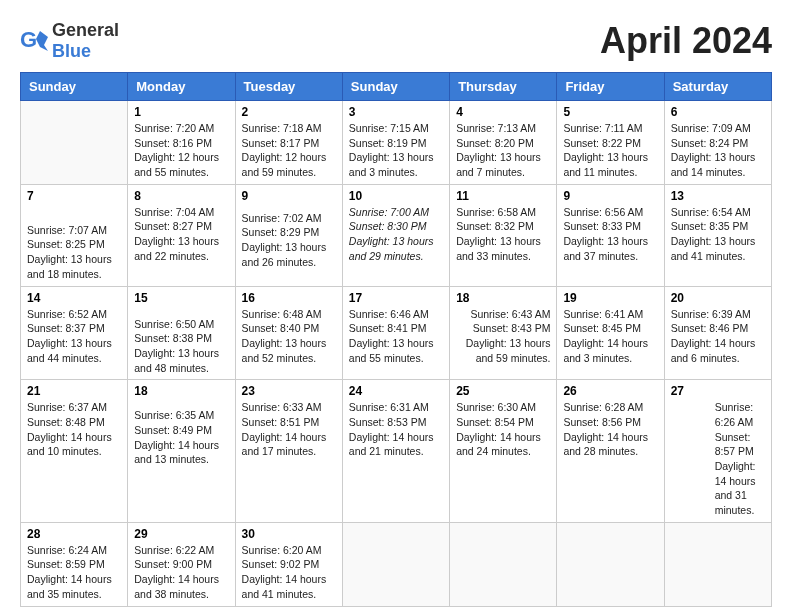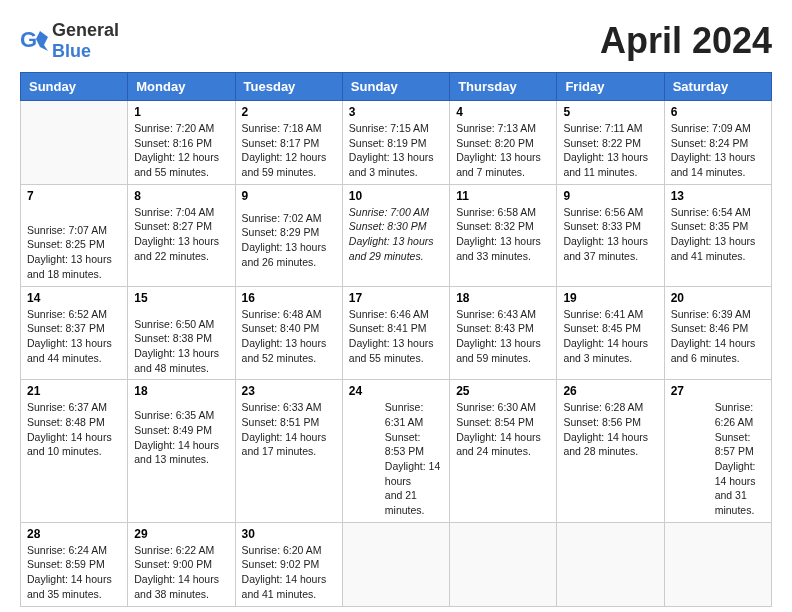"Sunrise: 6:43 AM" div.day-info { text-align: none -> right }
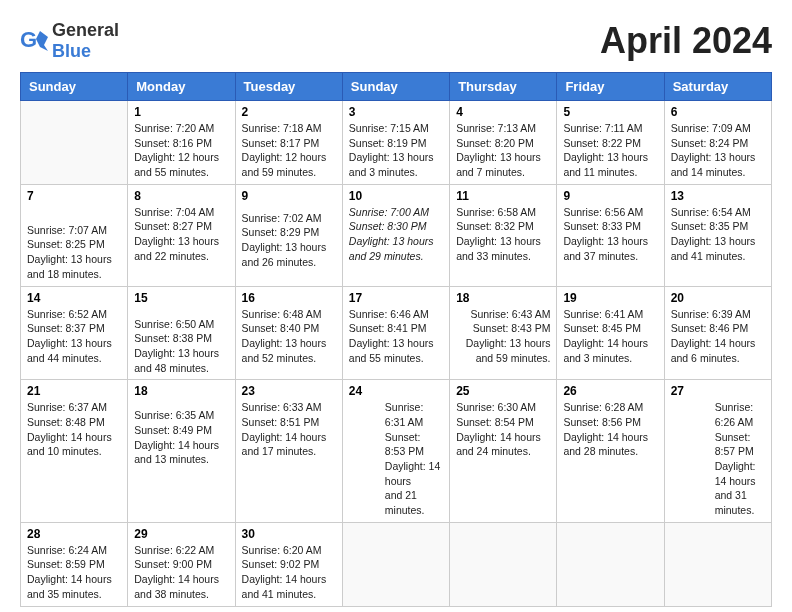"Sunrise: 6:31 AM" div.day-info { margin-left: 36px -> none }
